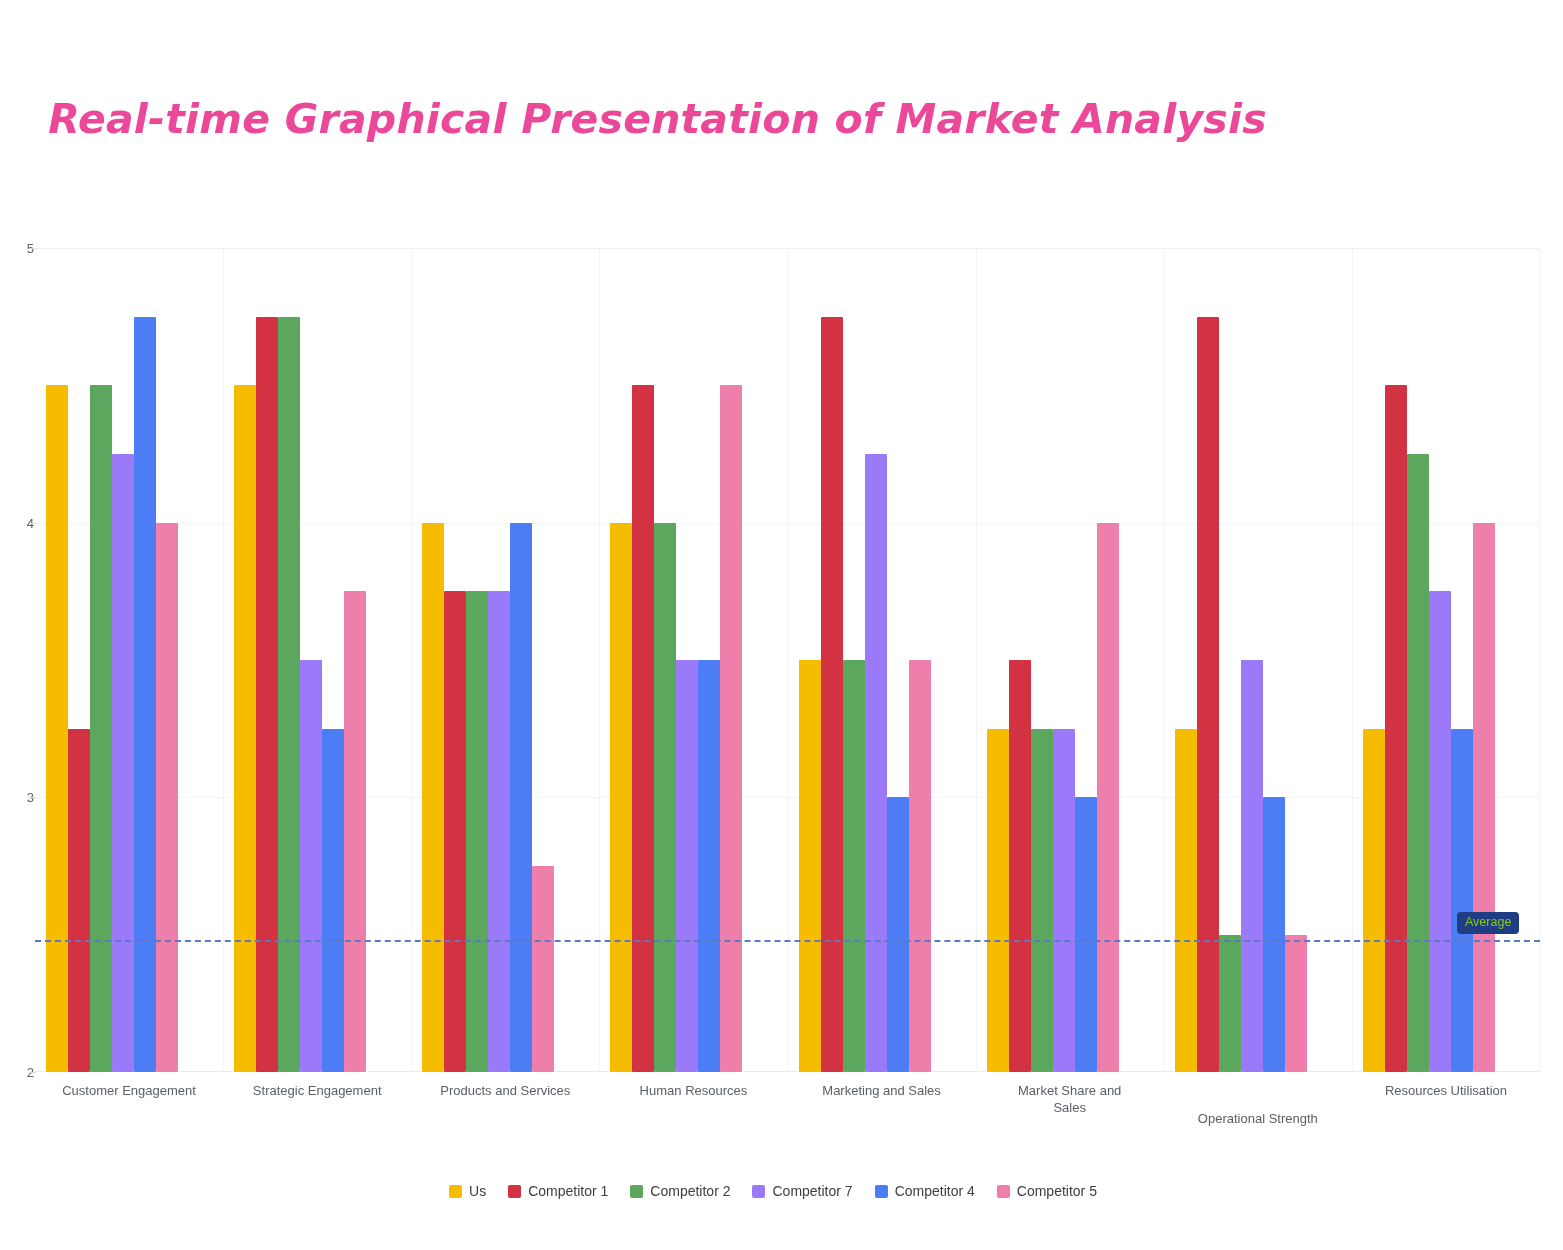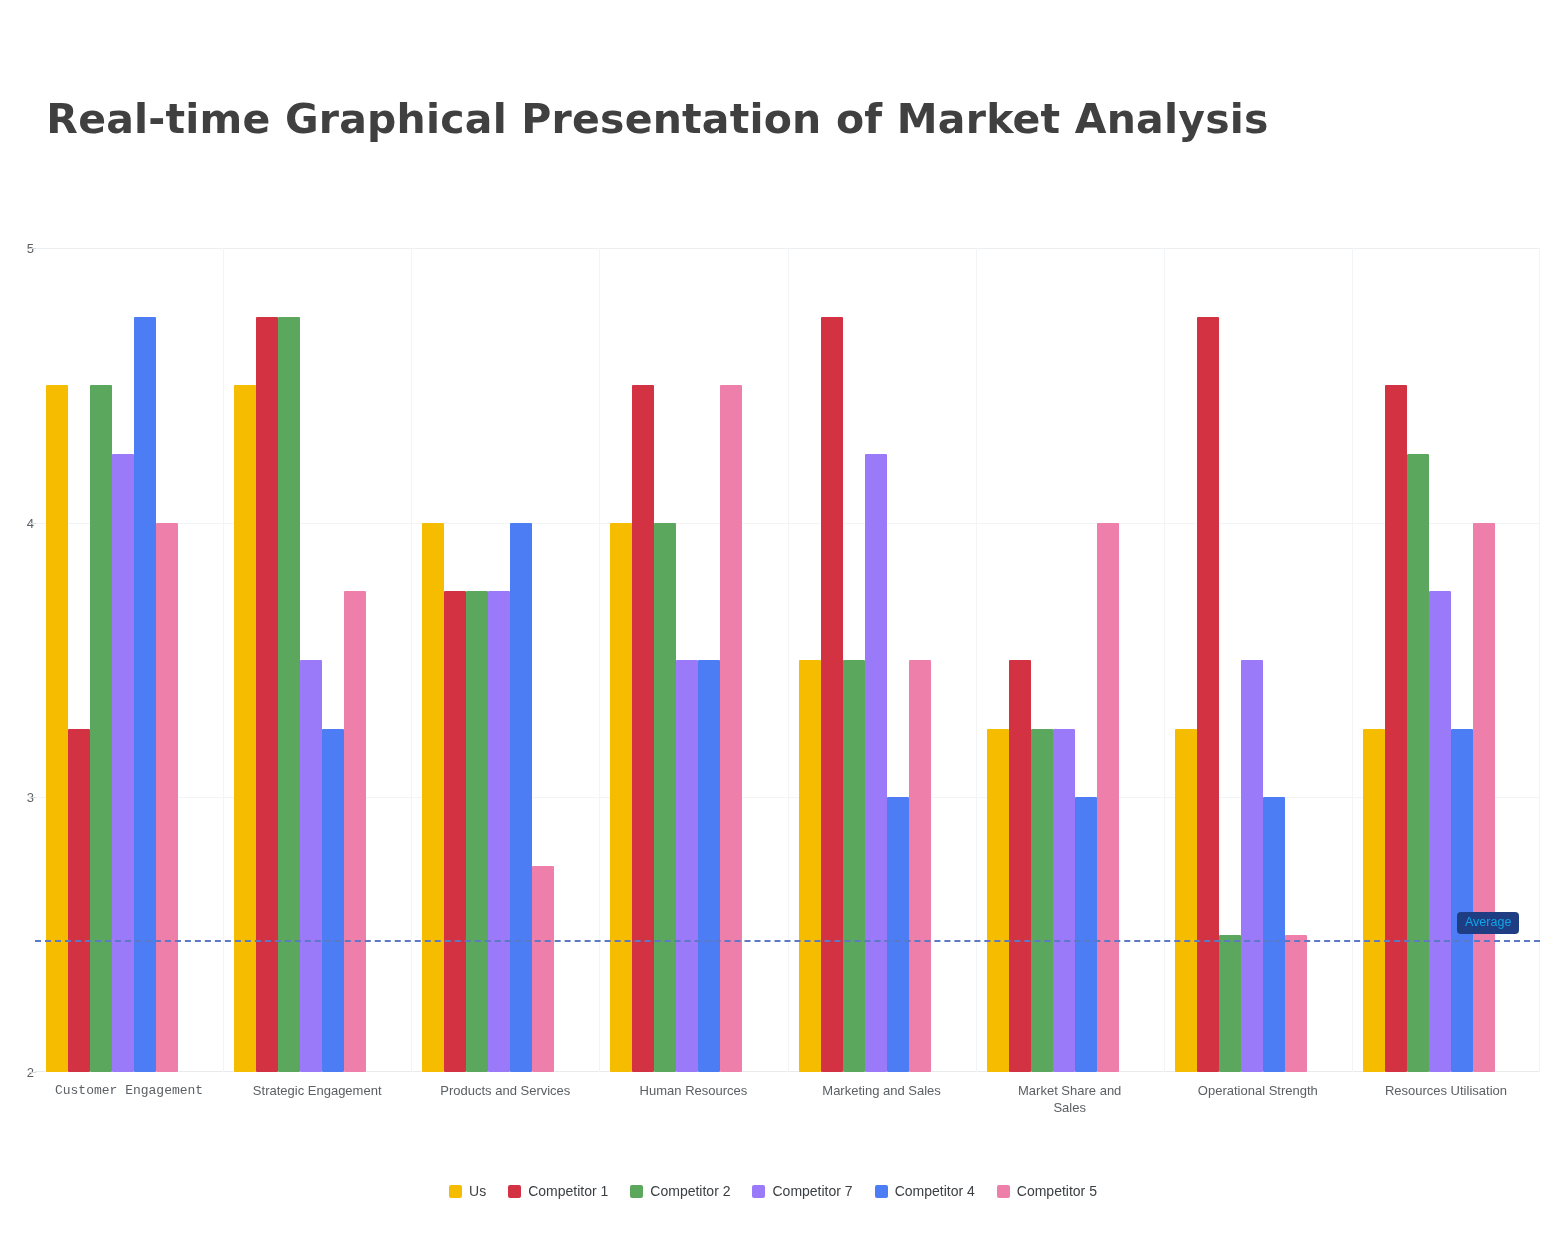"Real-time Graphical Presentation of" .chart-title { color: #404040 -> #ec4899; font-style: none -> italic }
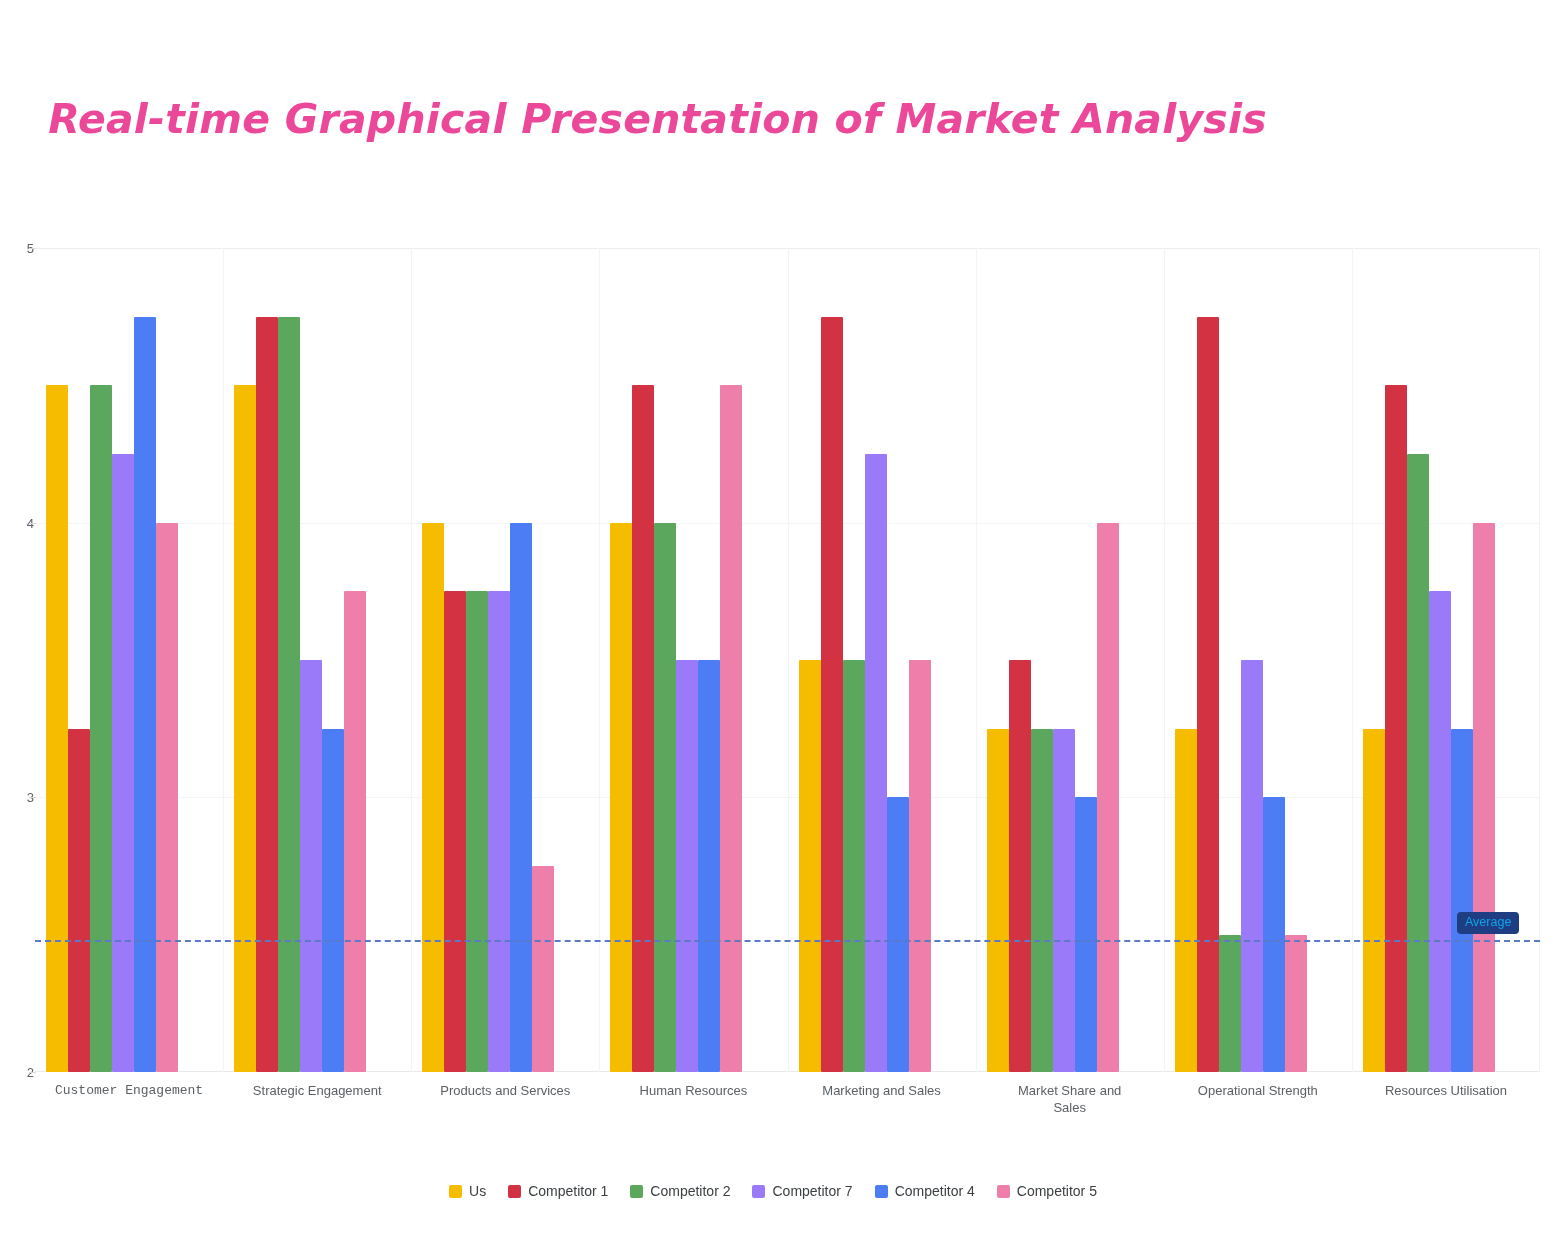"Average" .average-badge { color: #0ea5e9 -> #84cc16 }
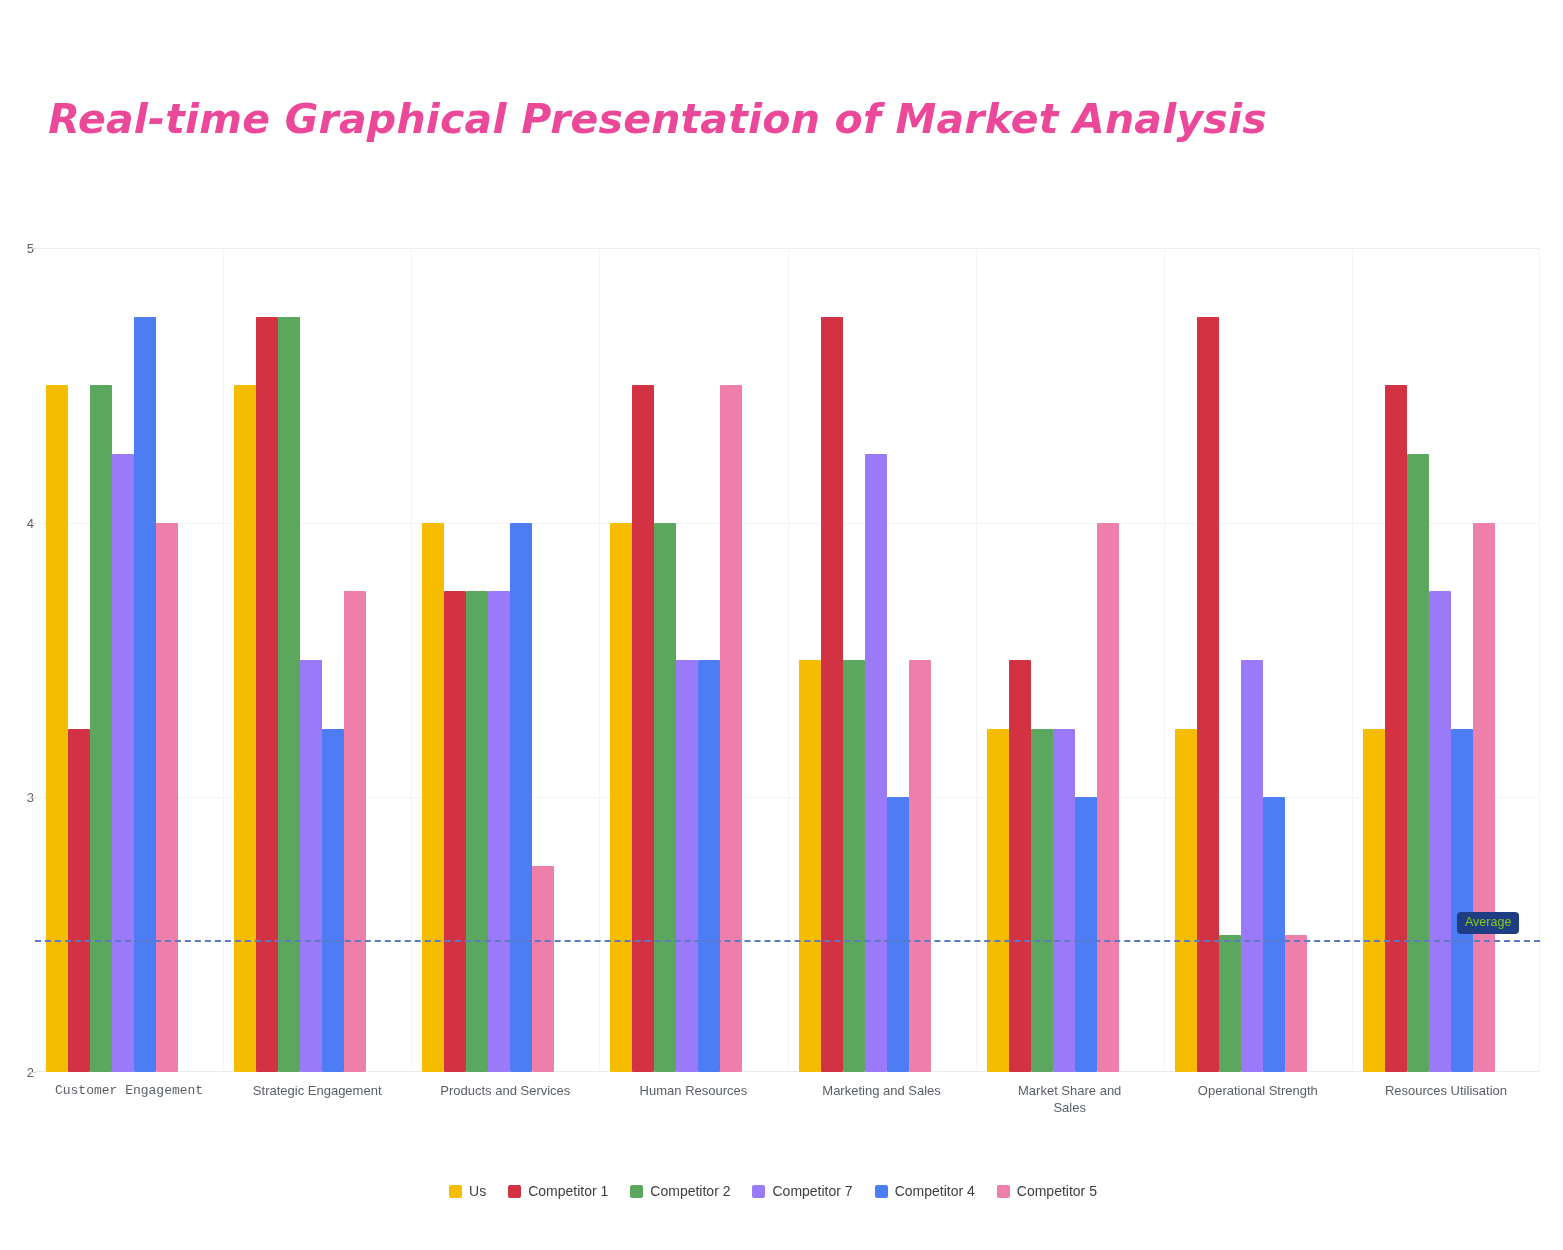"Customer Engagement" div.x-label { font-family: Liberation Mono, monospace -> none }
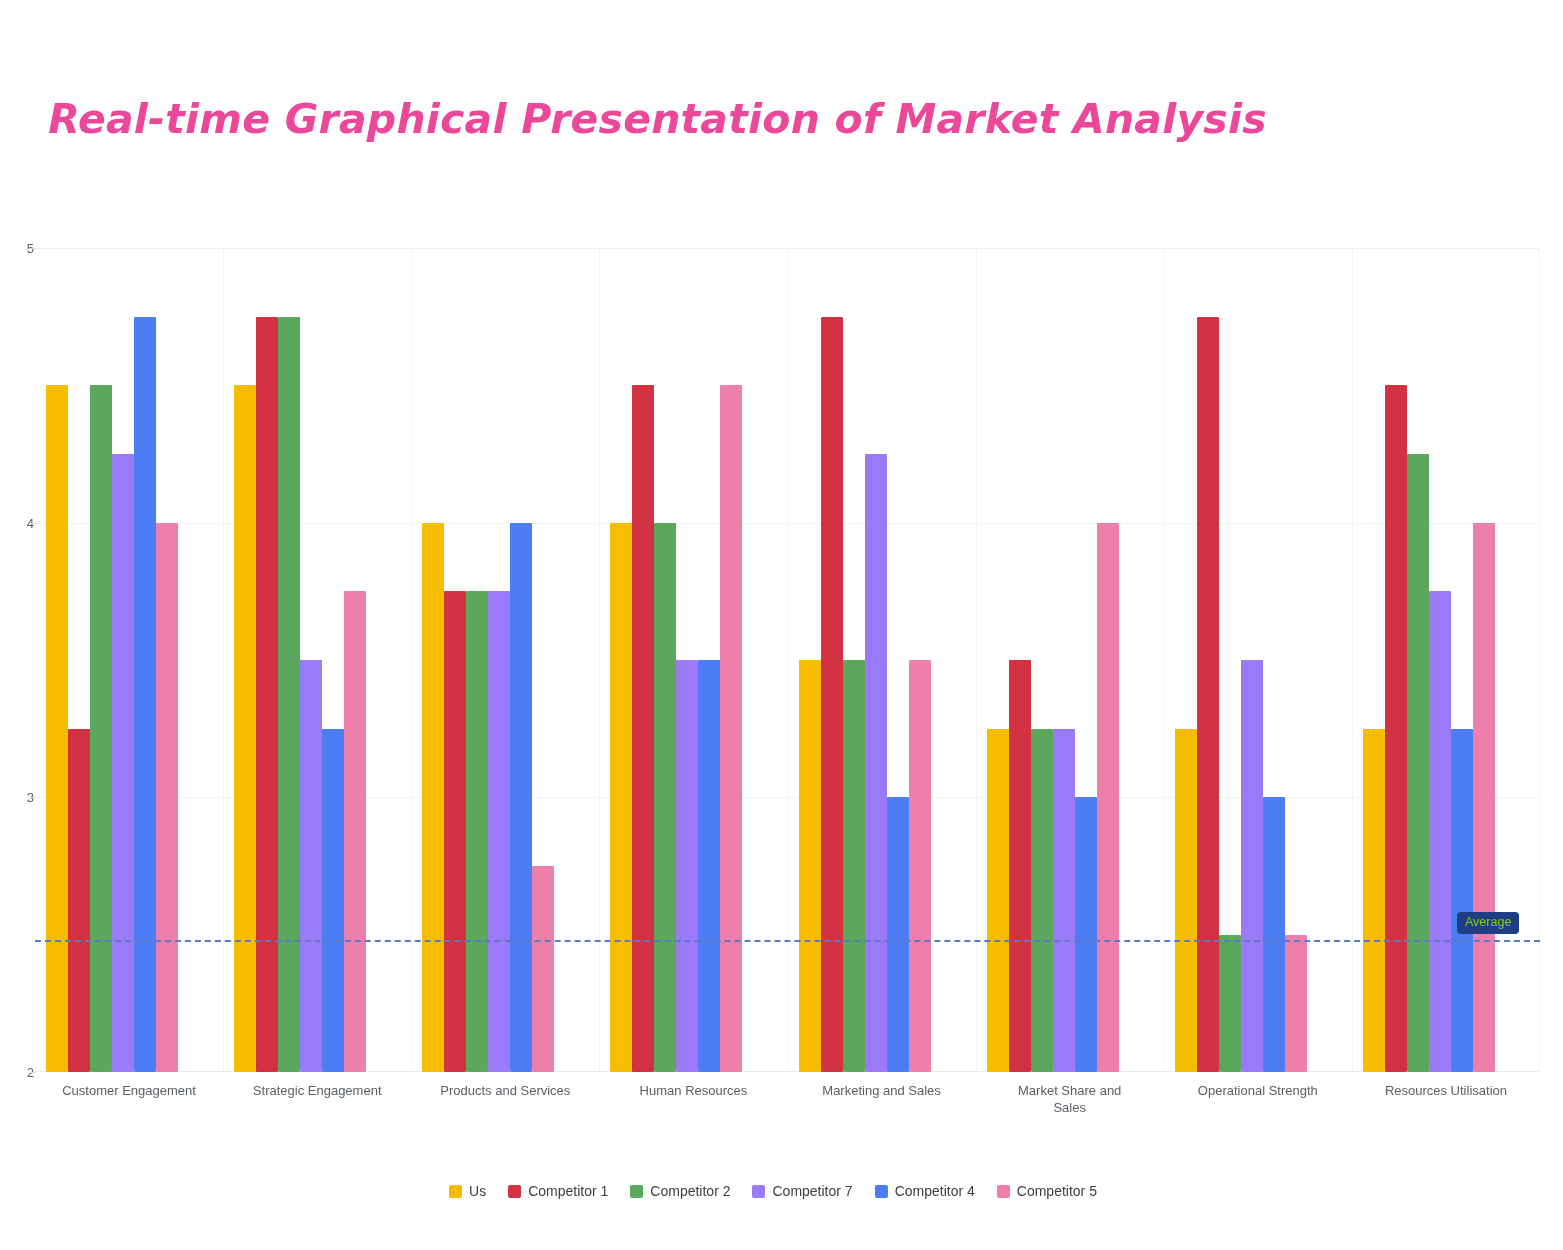"Operational Strength" div.x-label { margin-top: none -> 28px }
